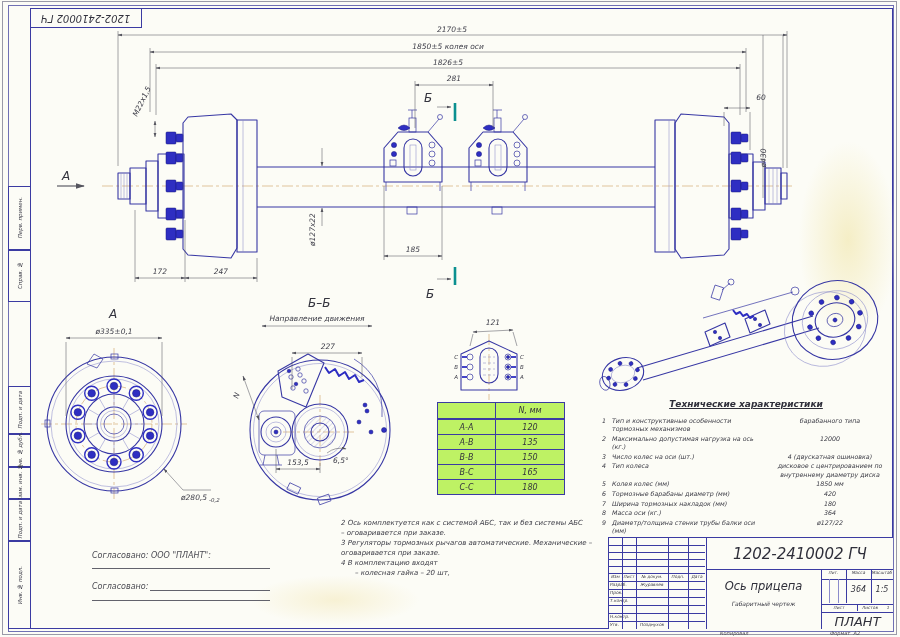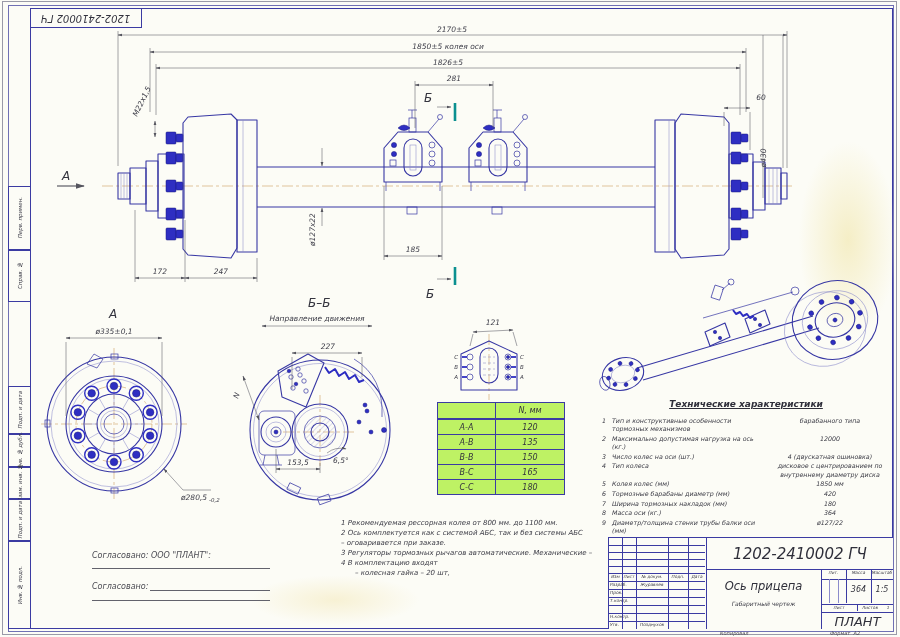"1 Рекомендуемая рессорная колея от" div { html: <div>1 Рекомендуемая рессорная колея от 800 мм. до 1100 мм.</div> -> none }
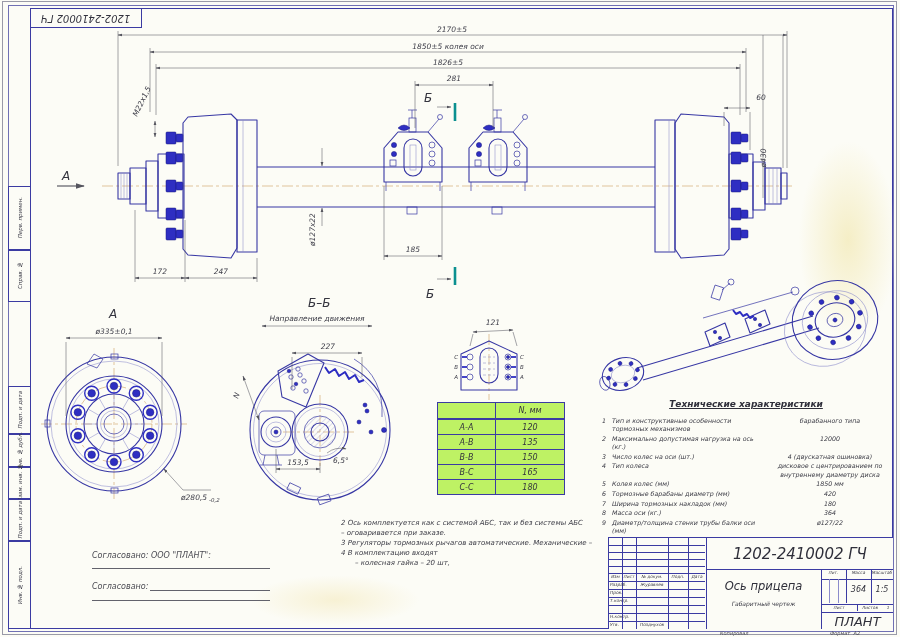"оговаривается при заказе." div { html: none -> <div>оговаривается при заказе.</div> }
